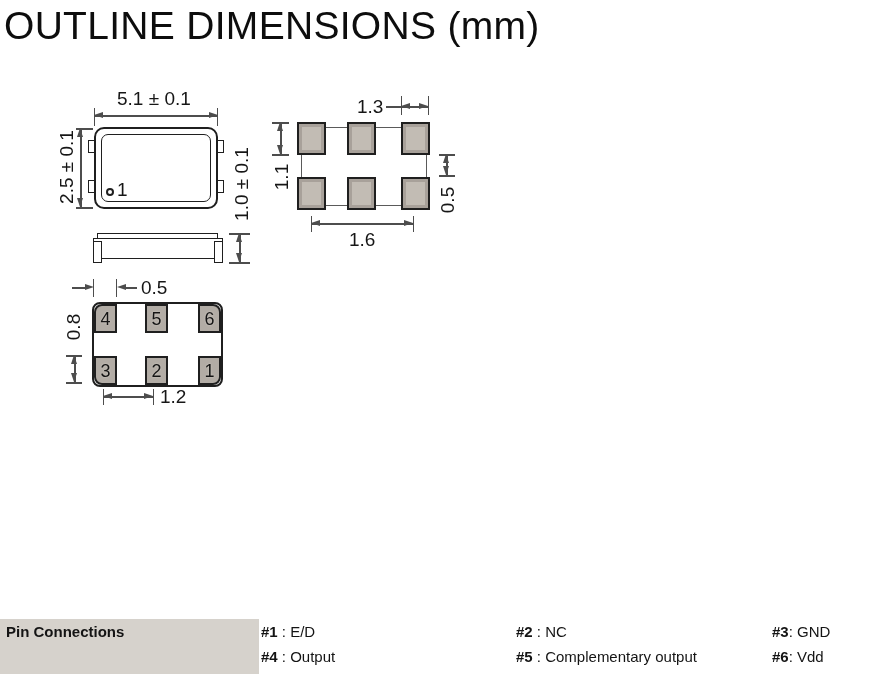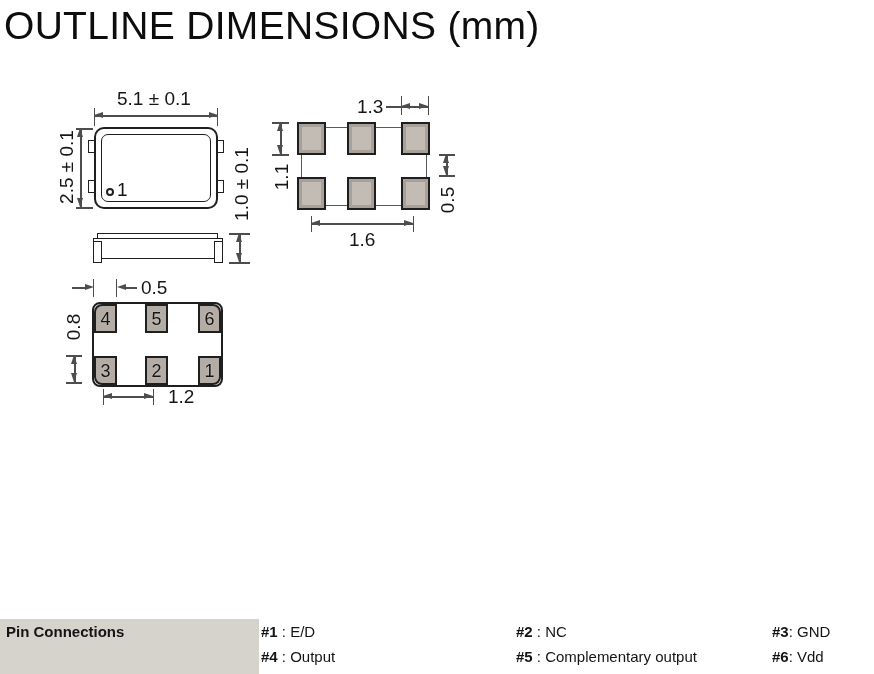"1.2" div.dimtext { left: 168px -> 160px }
